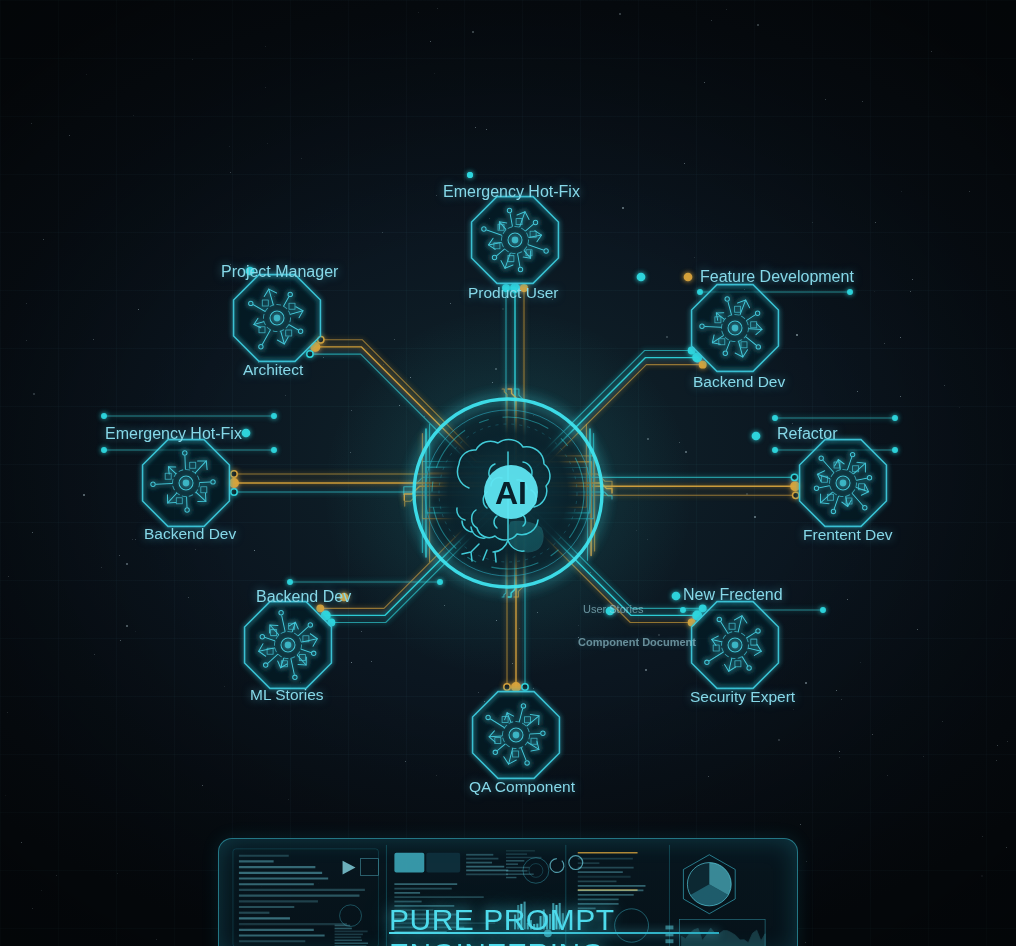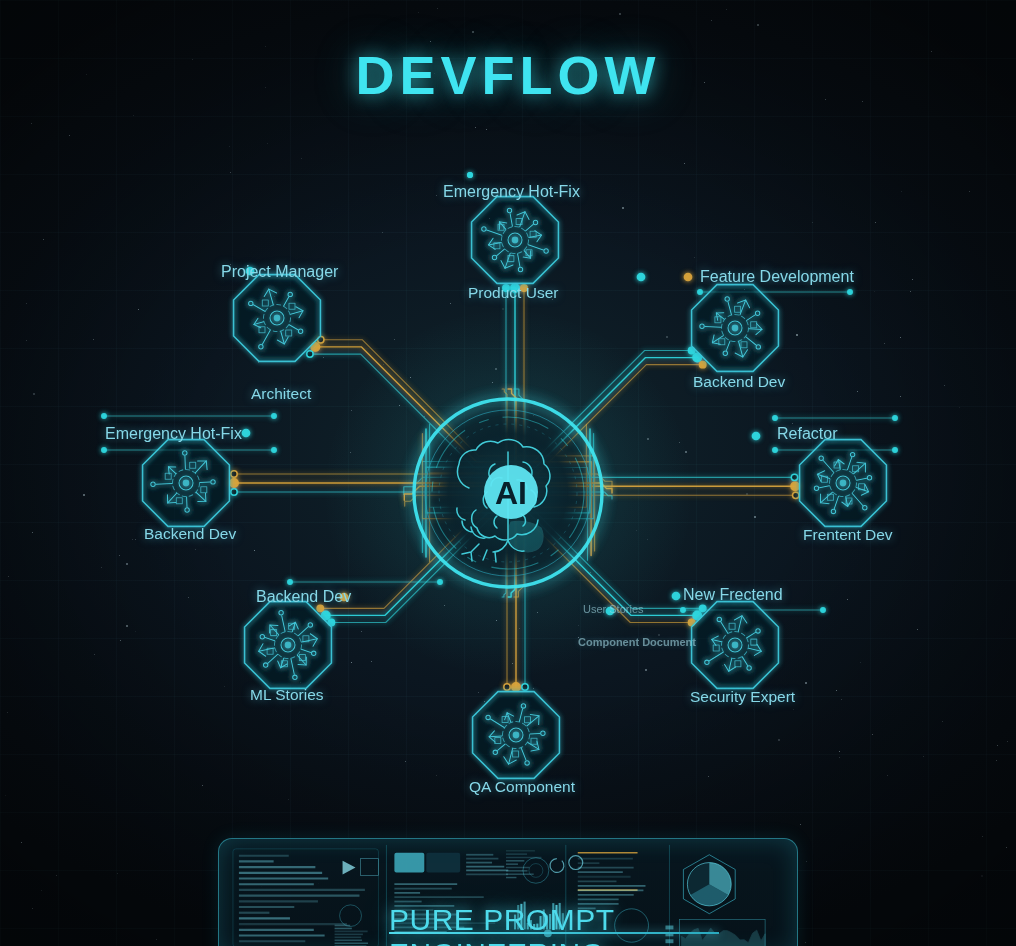"DEVFLOW" div.title { html: <div>DEVFLOW</div> -> none }
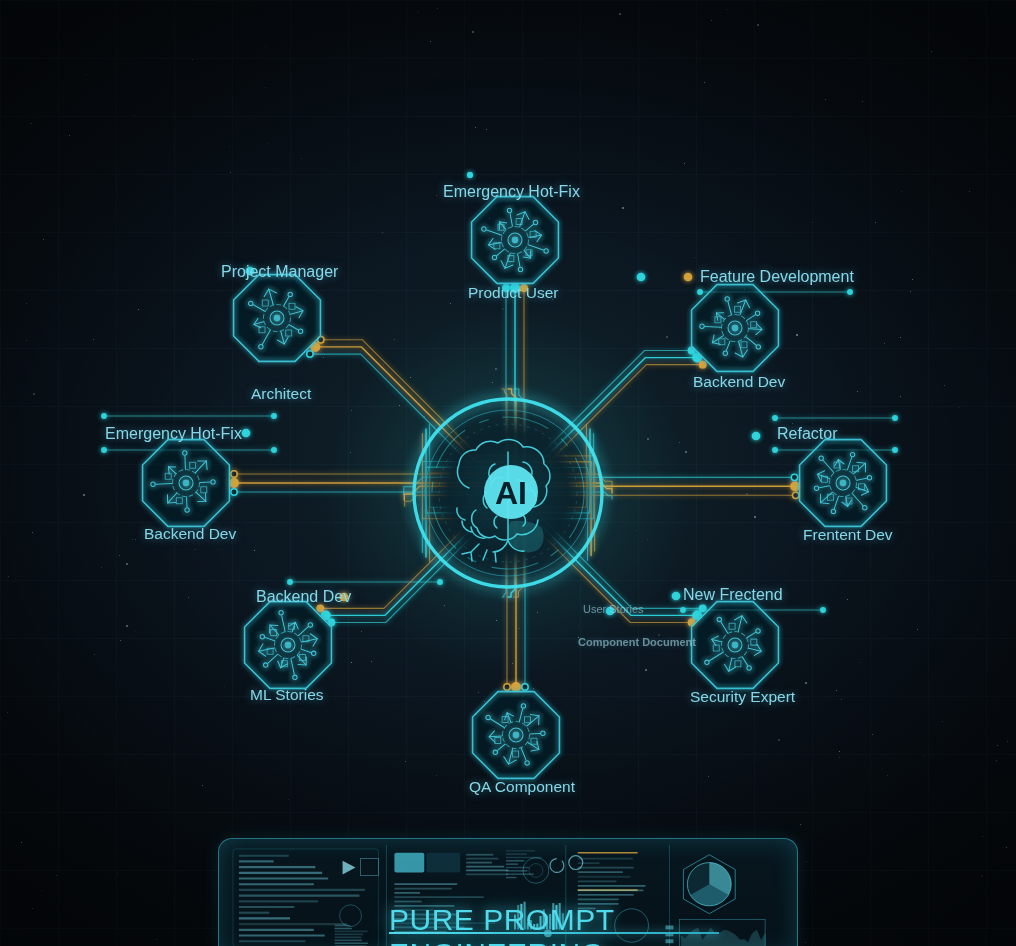"Architect" div.lbl { left: 251px -> 243px; margin-top: 24px -> none }
